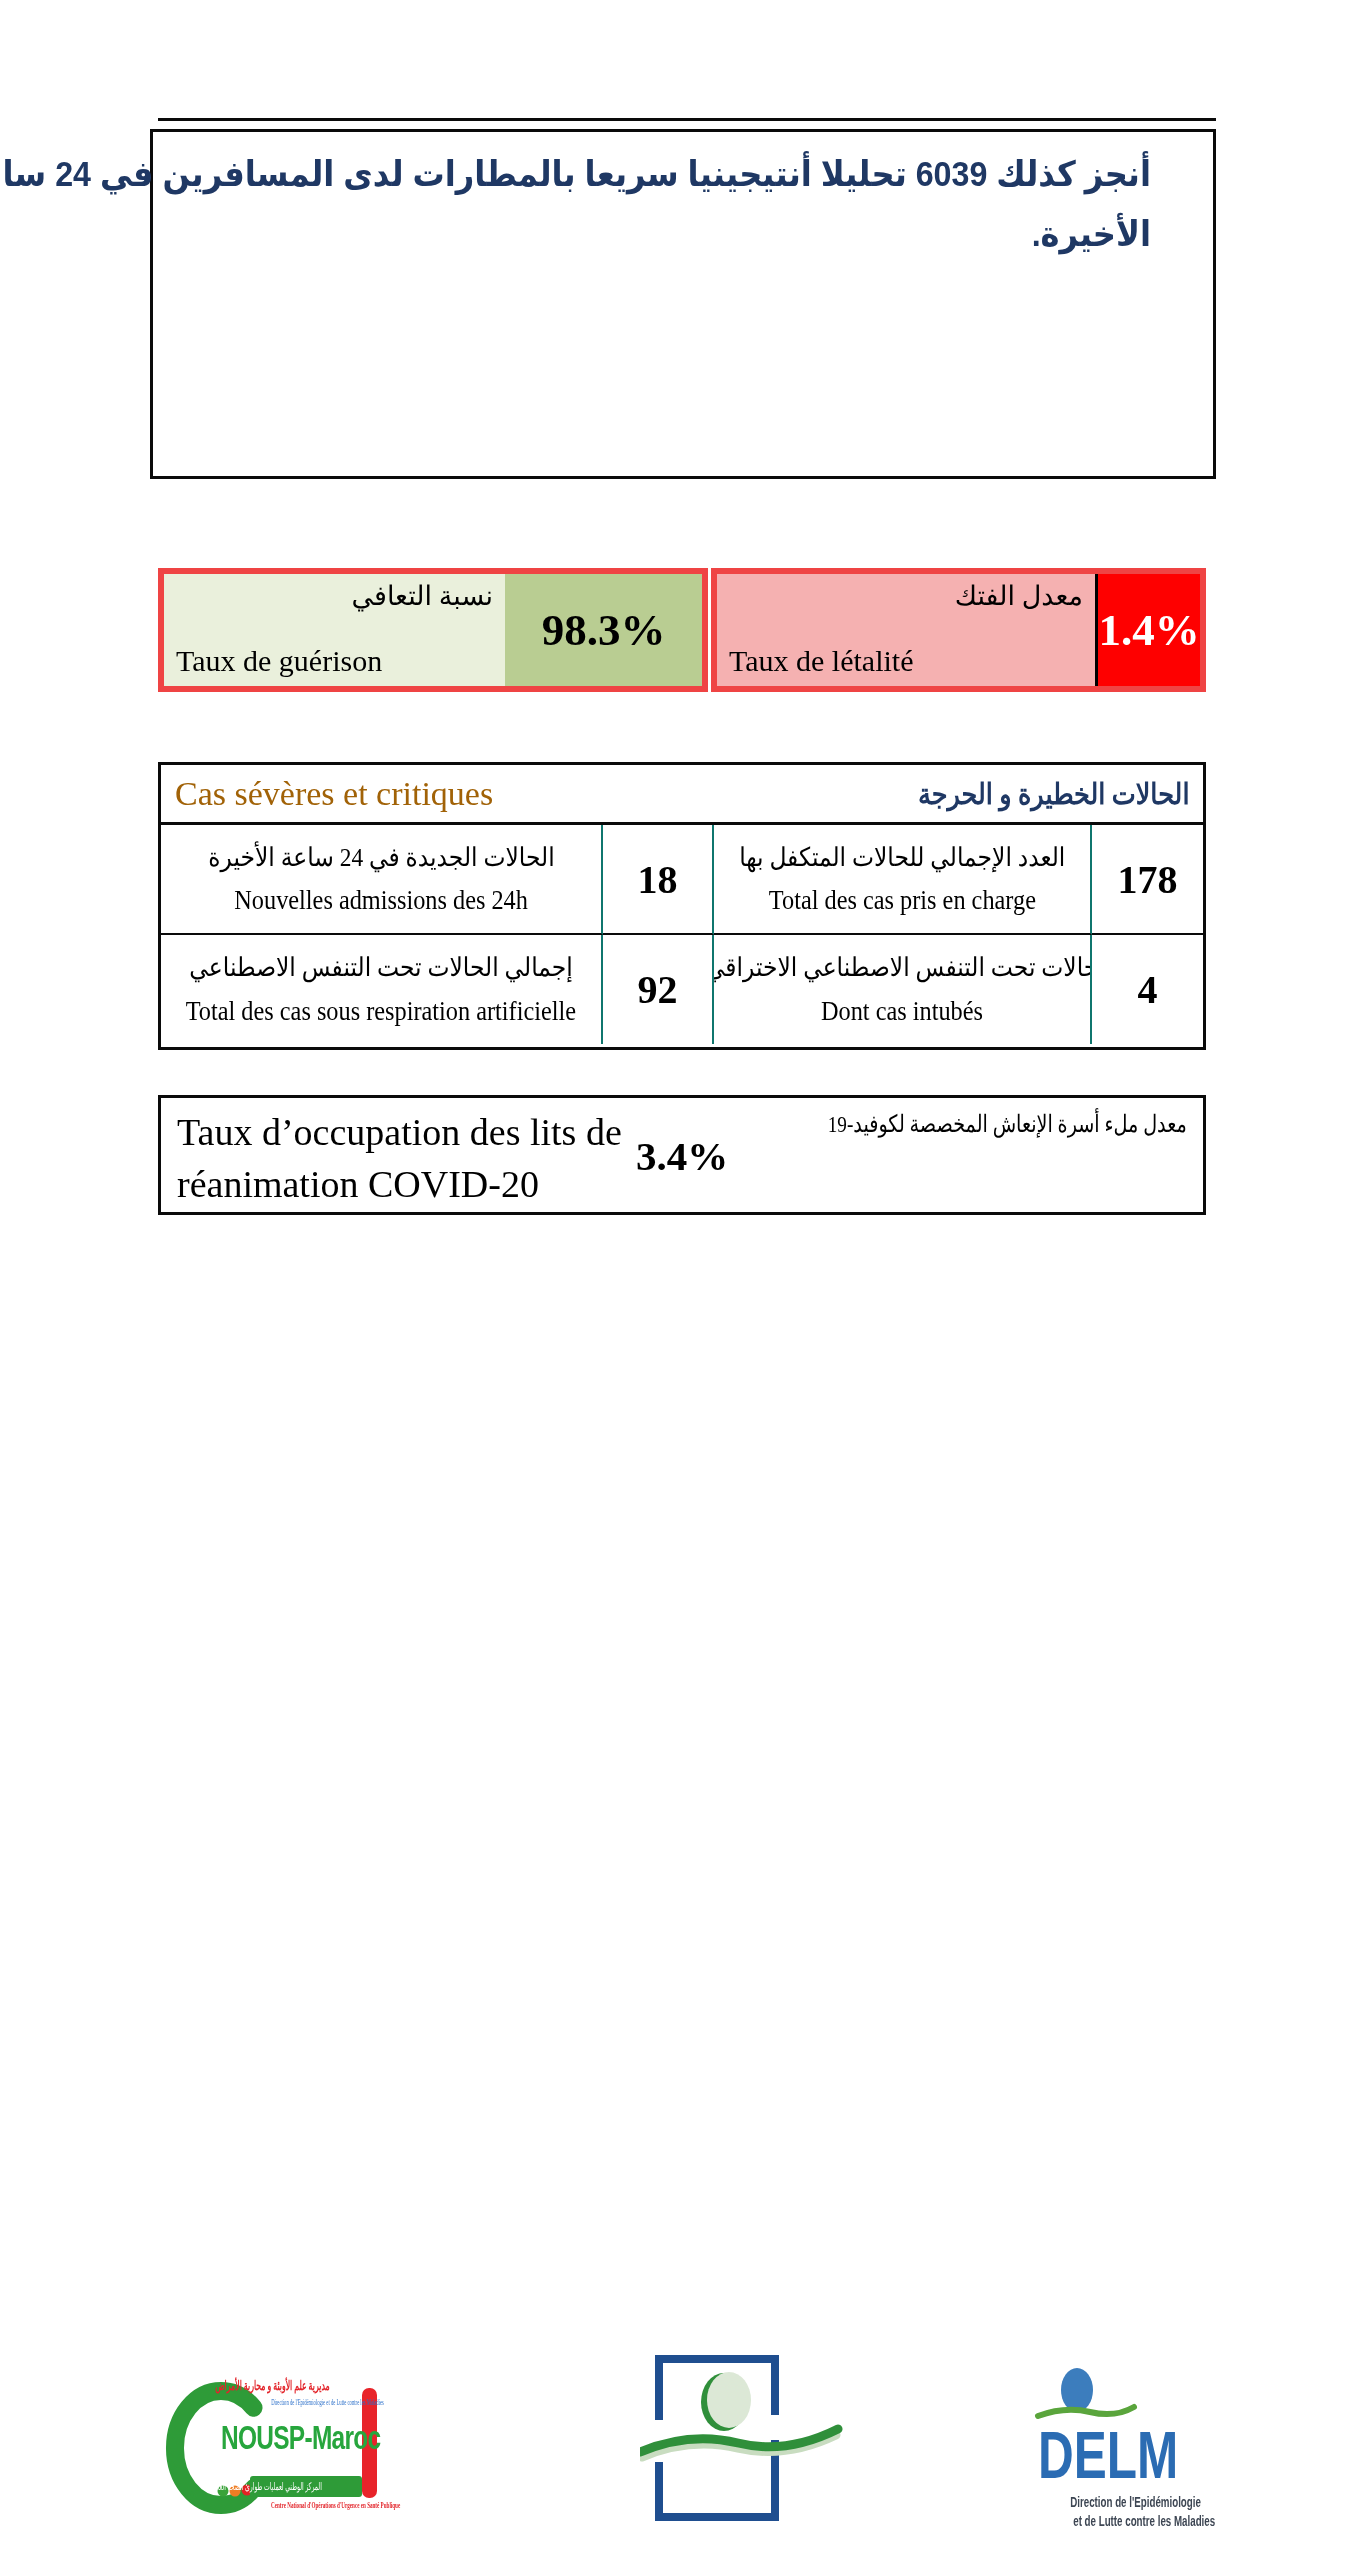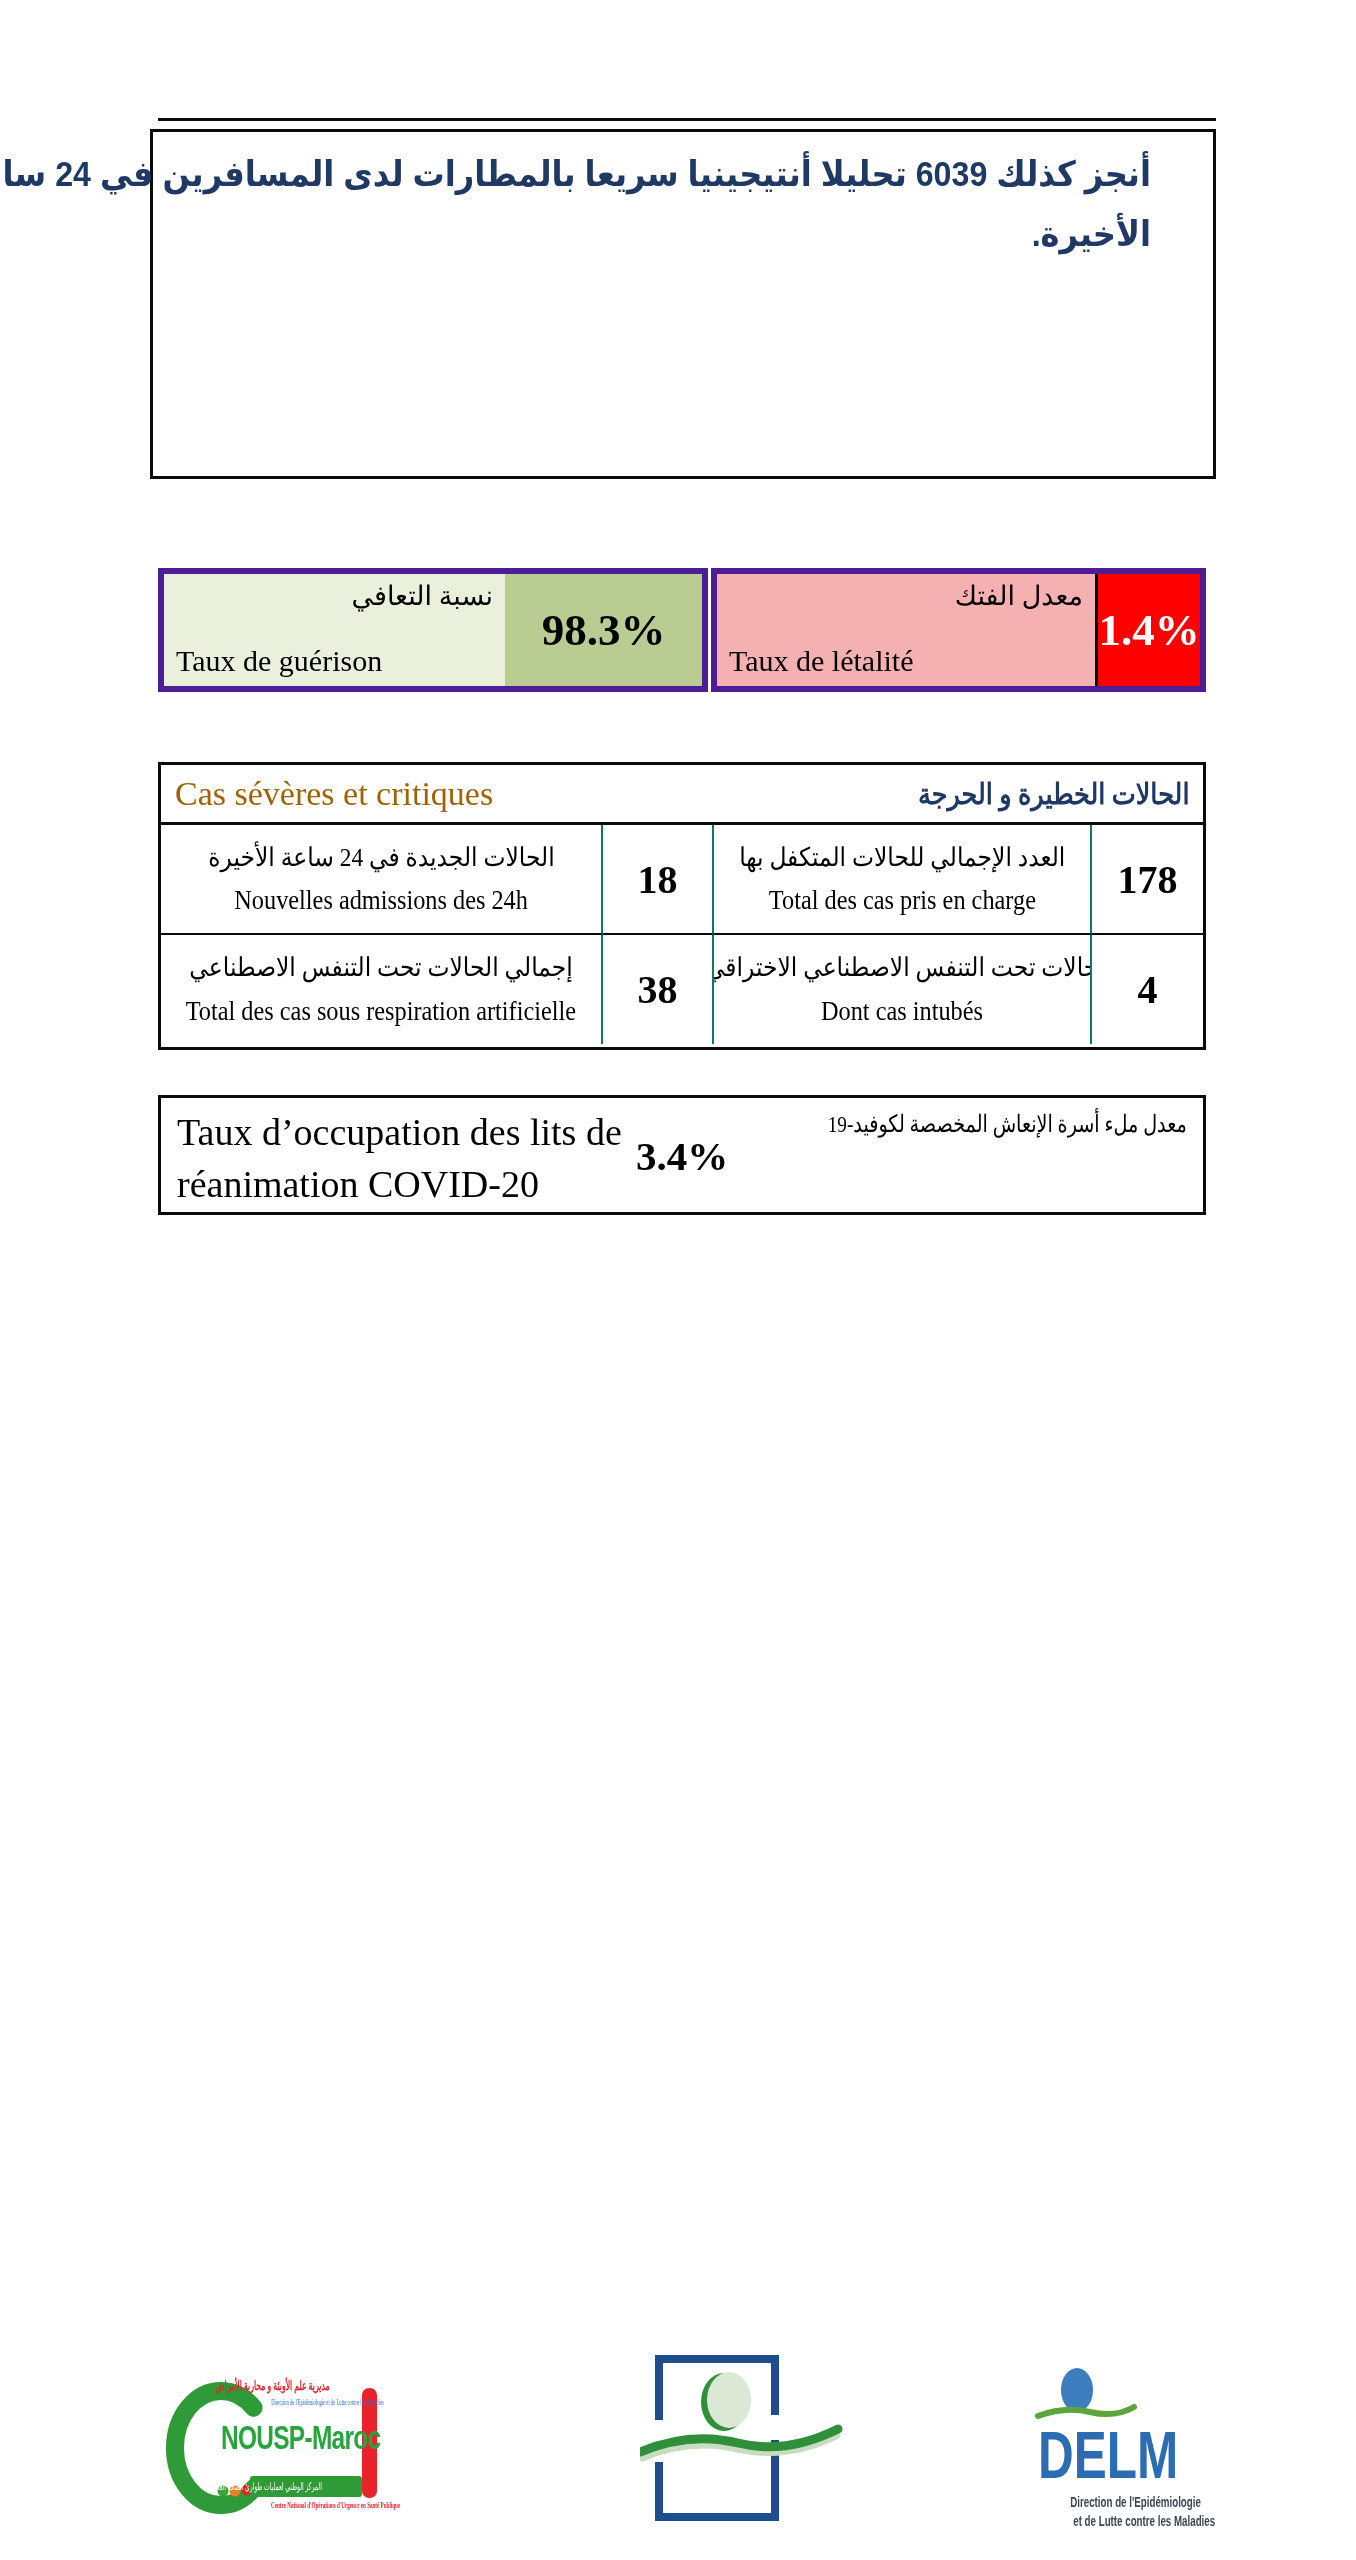"نسبة التعافي" .rate-box { border: 6px solid #4c1d95 -> 6px solid #ef4444 }
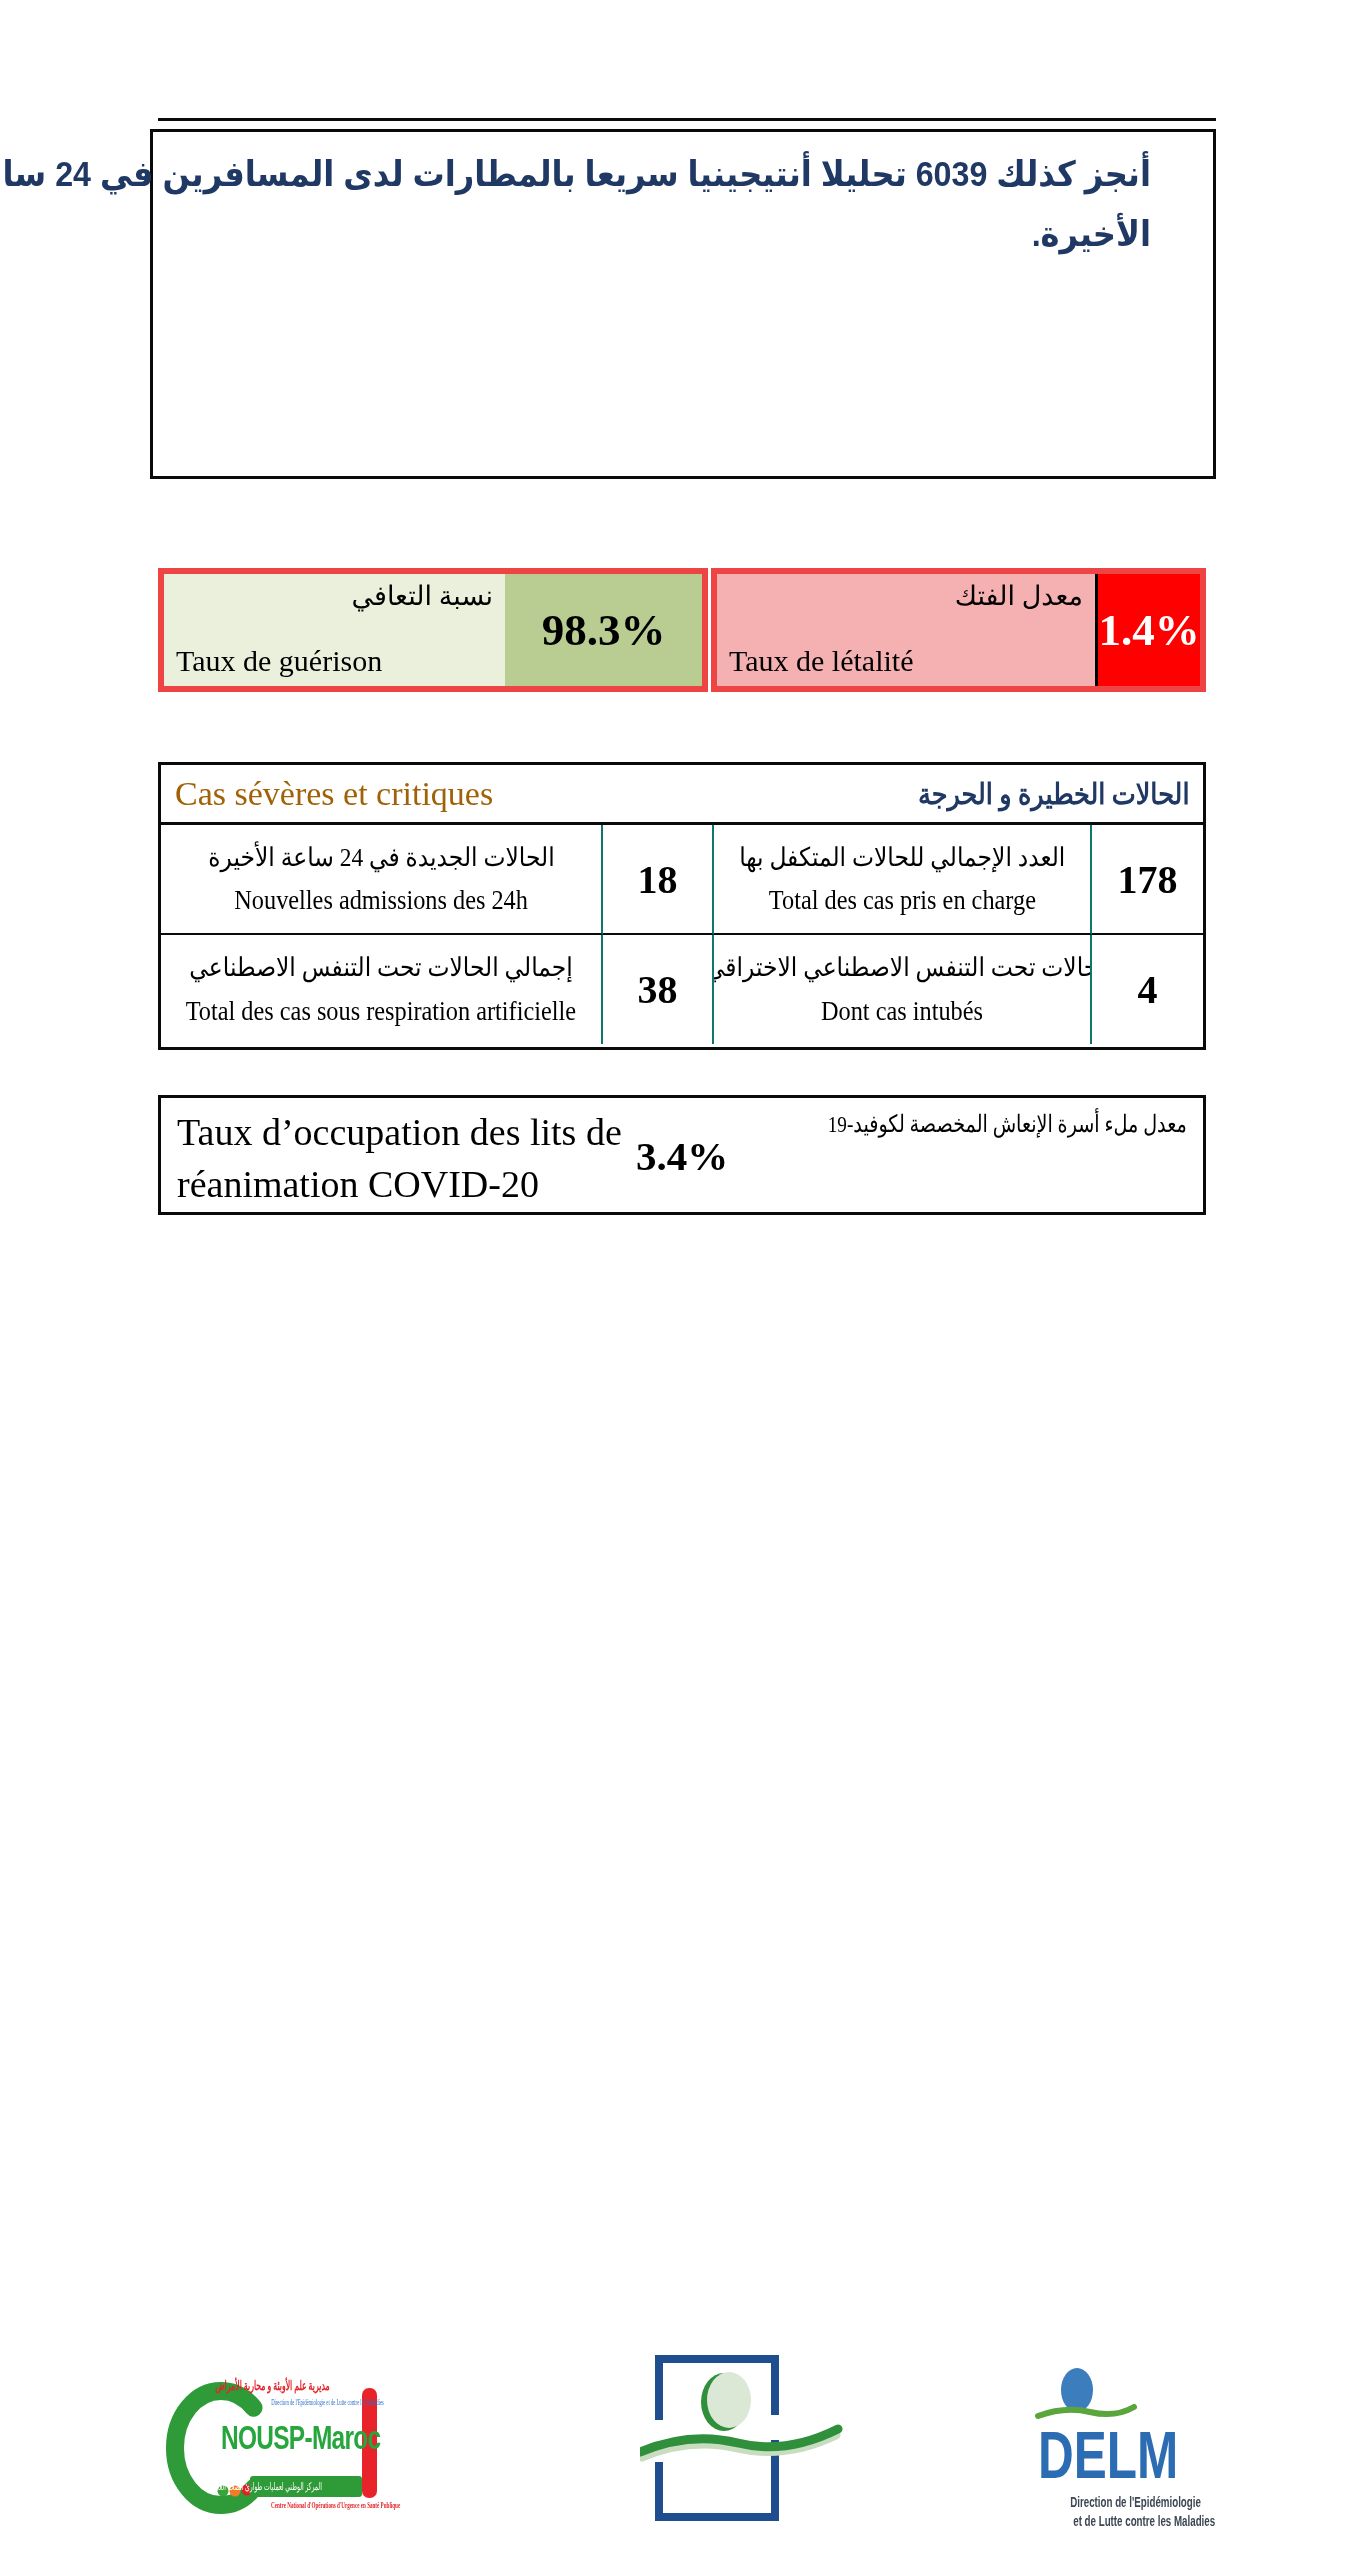"38" div.cell { text: 38 -> 92 }
